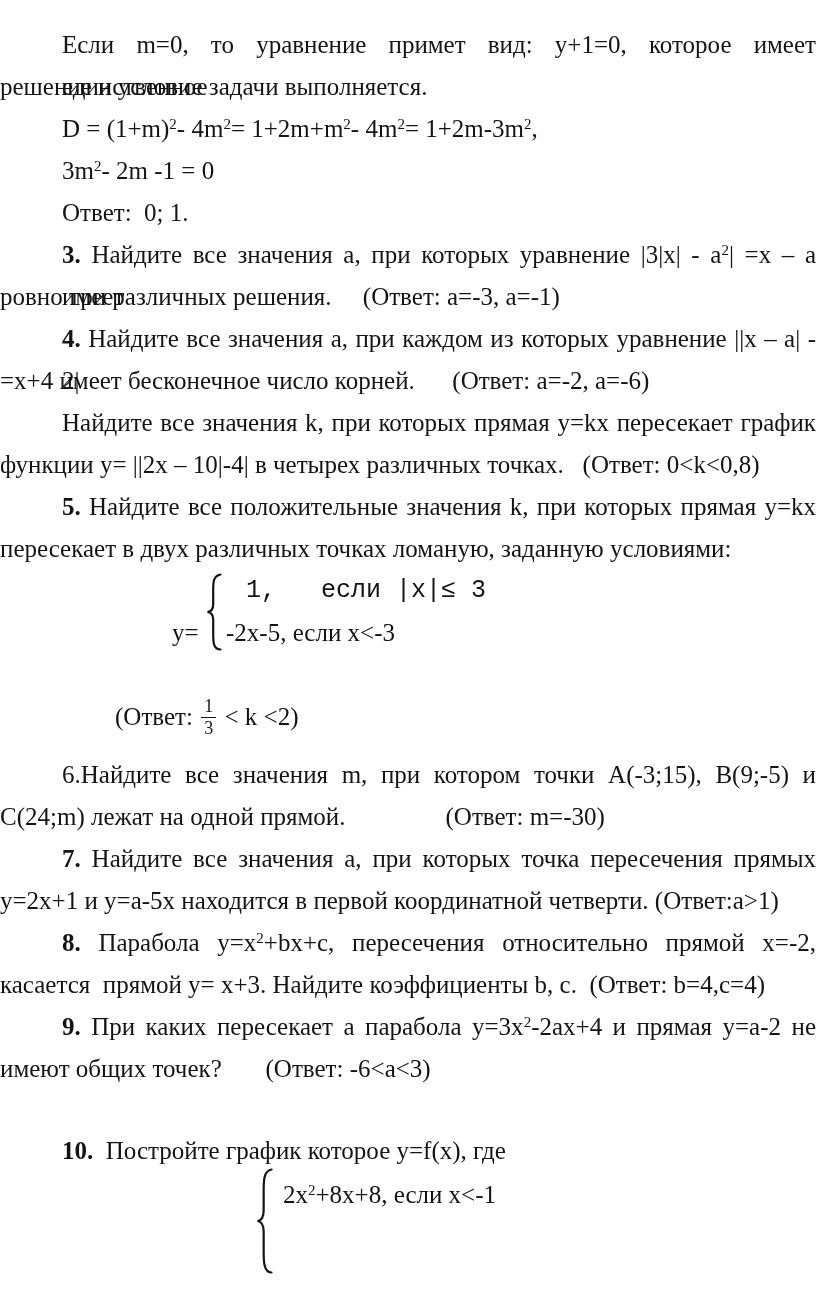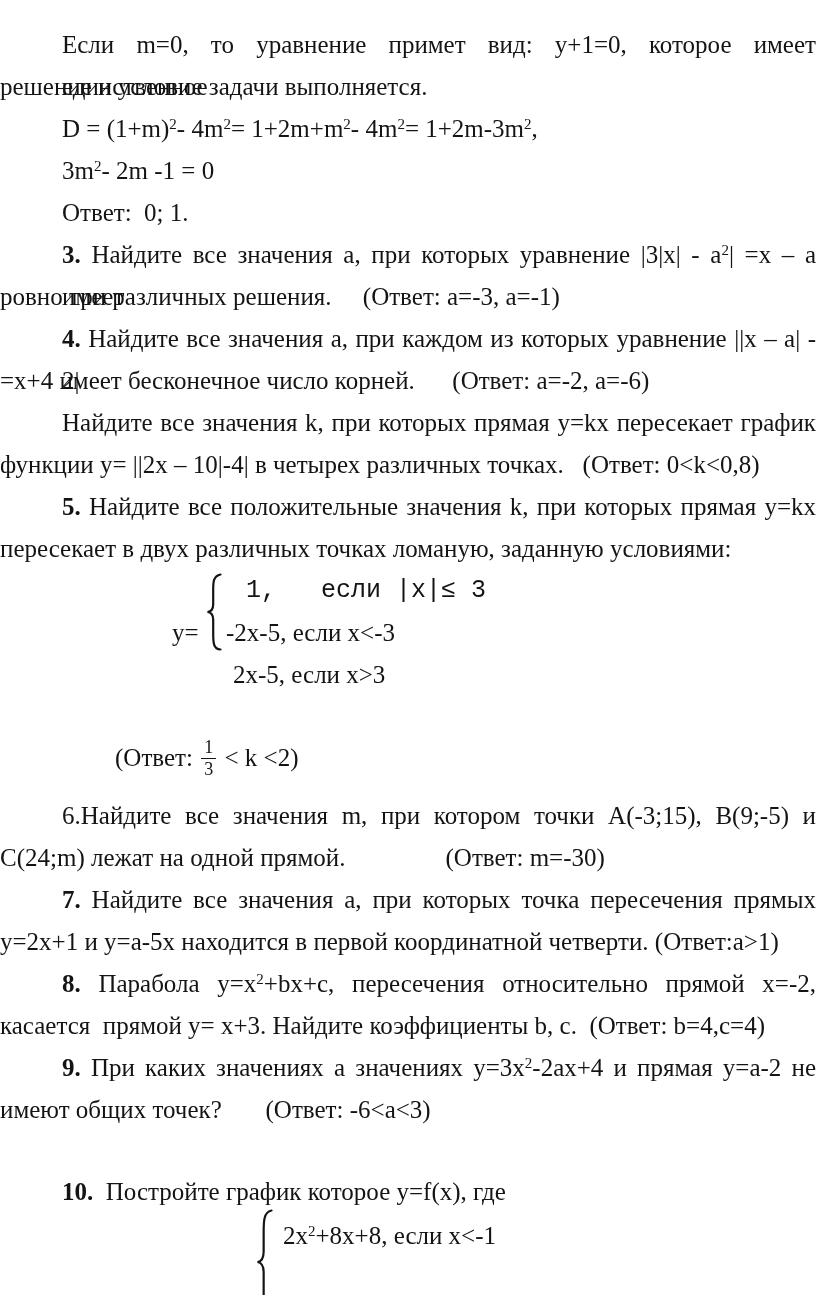"2x-5, если x>3" div.ln { html: <div><span>2x-5, если x&gt;3</span></div> -> none }
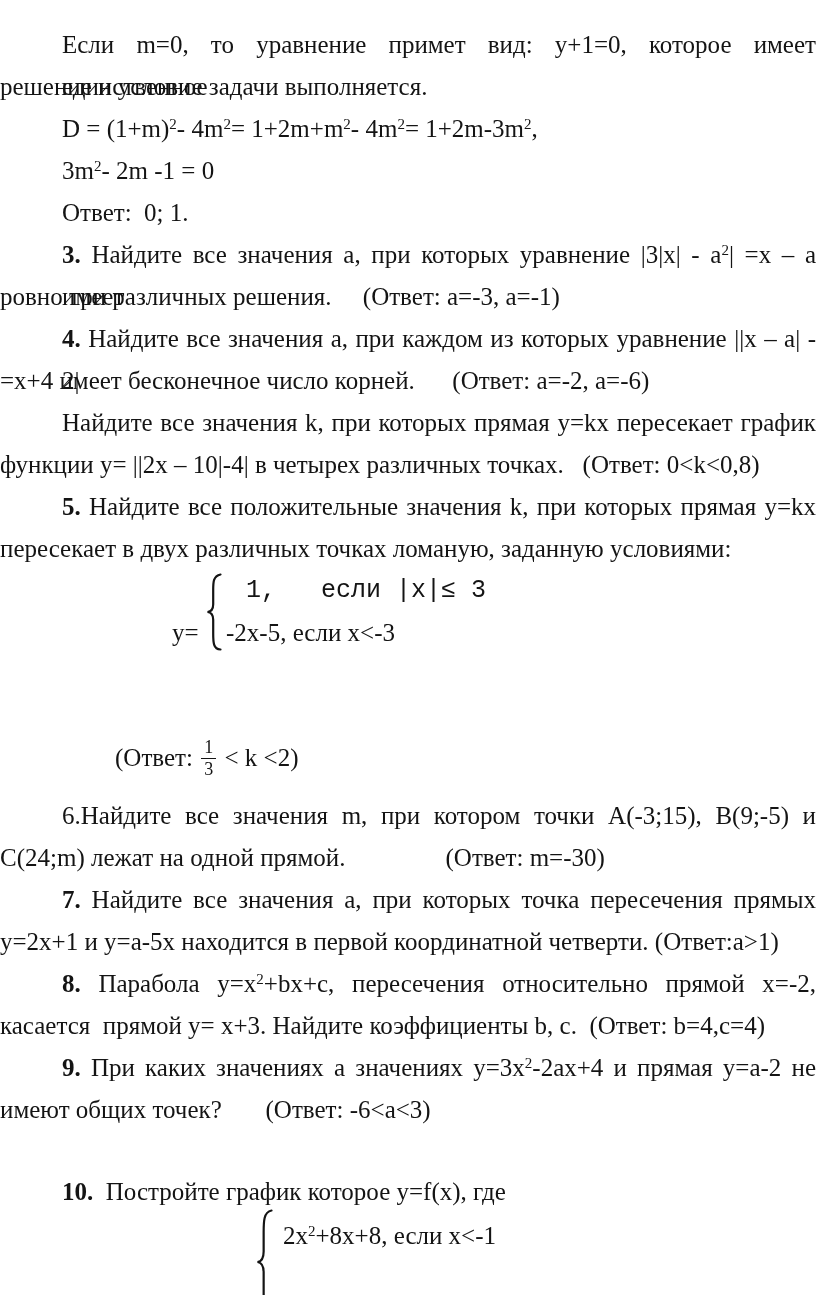"(Ответ:" .frac-ln { margin-top: 41px -> none }
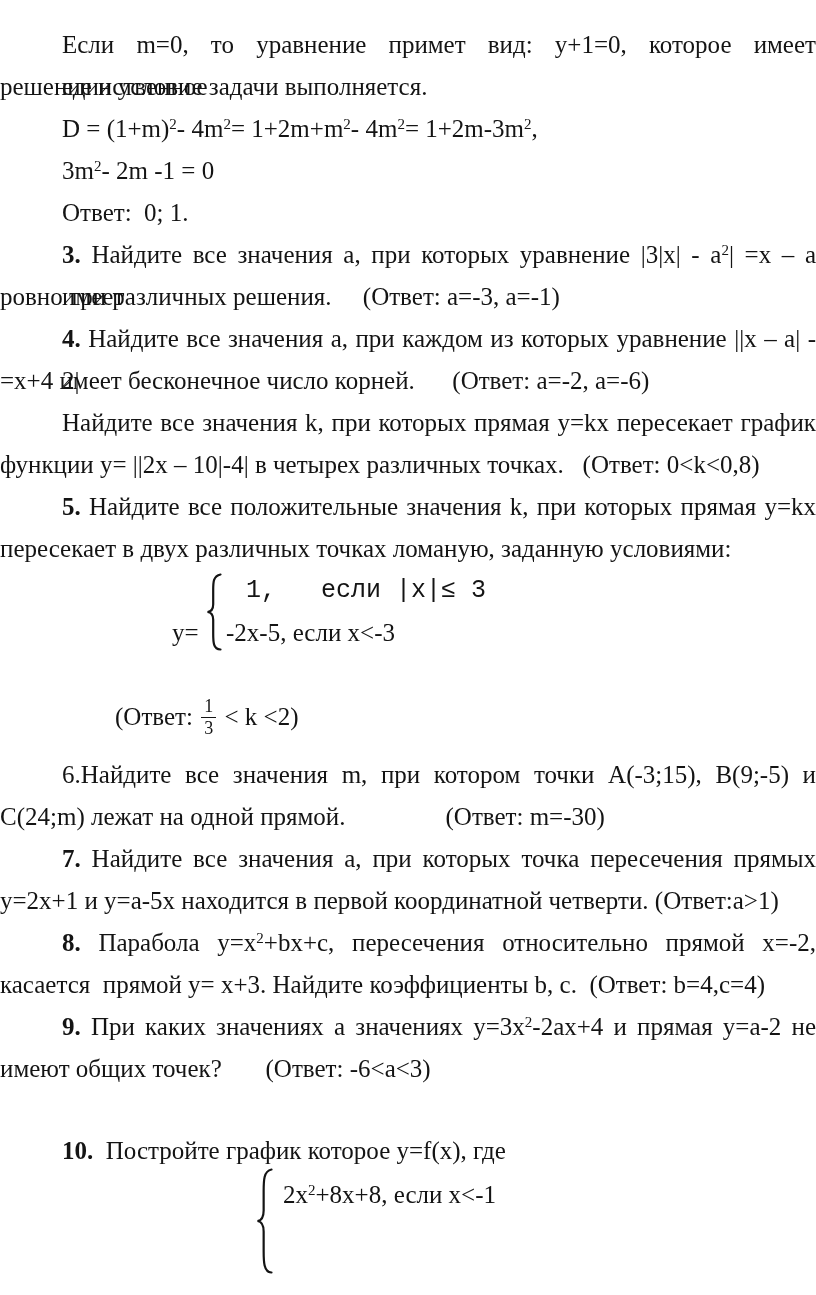"При каких значениях a значениях" span { text: значениях a значениях -> пересекает a парабола }
